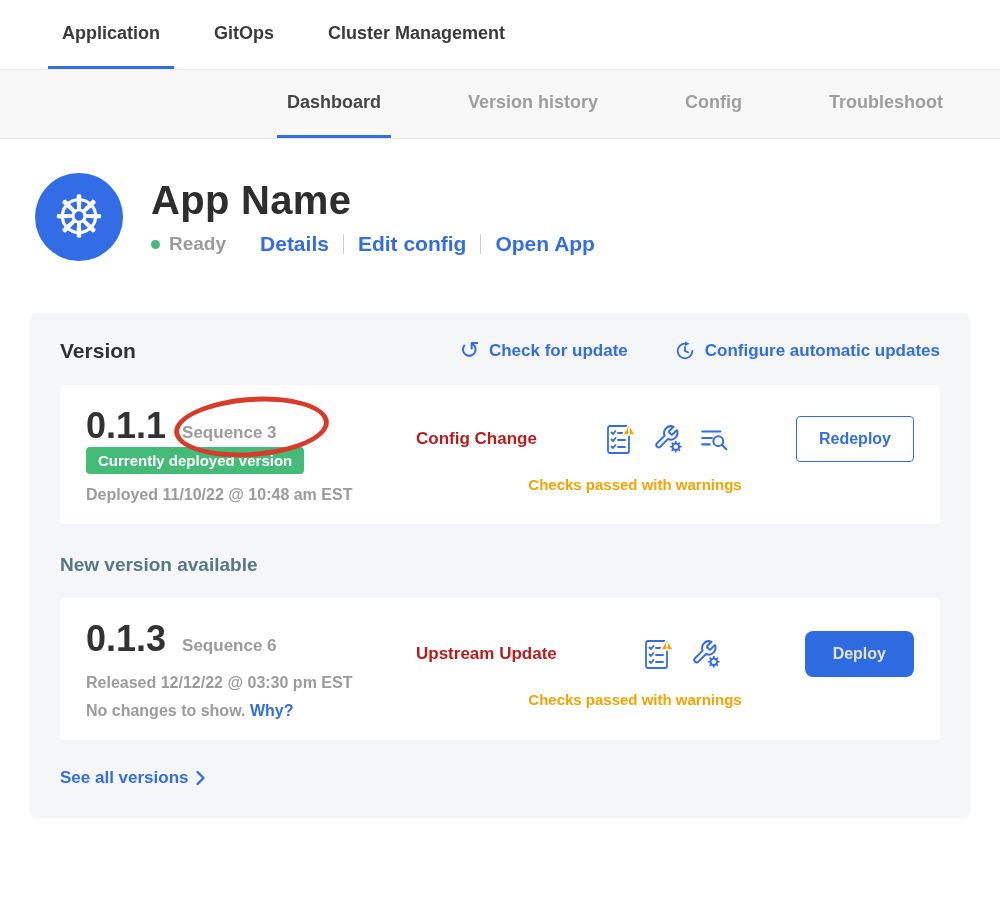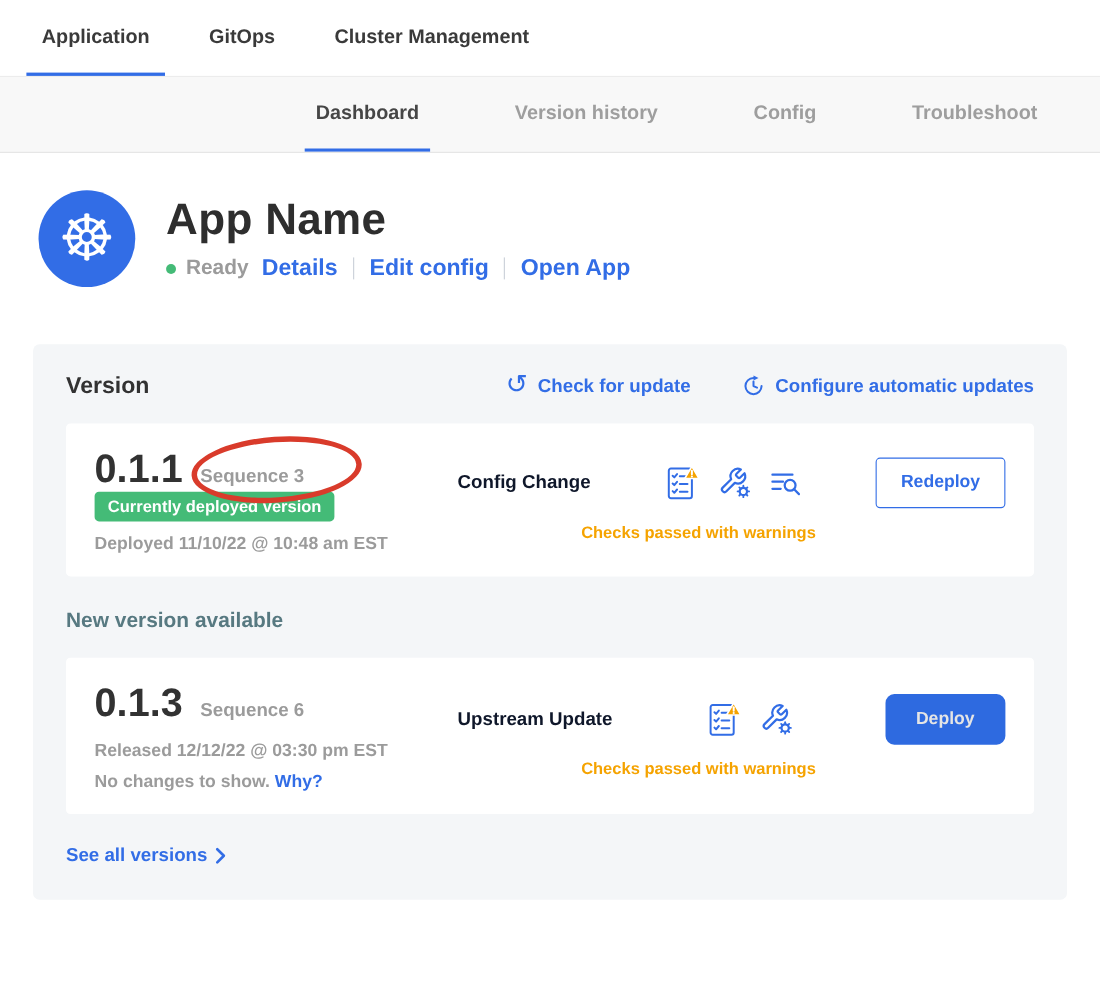"Application" .topnav { padding-left: 24px -> 48px }
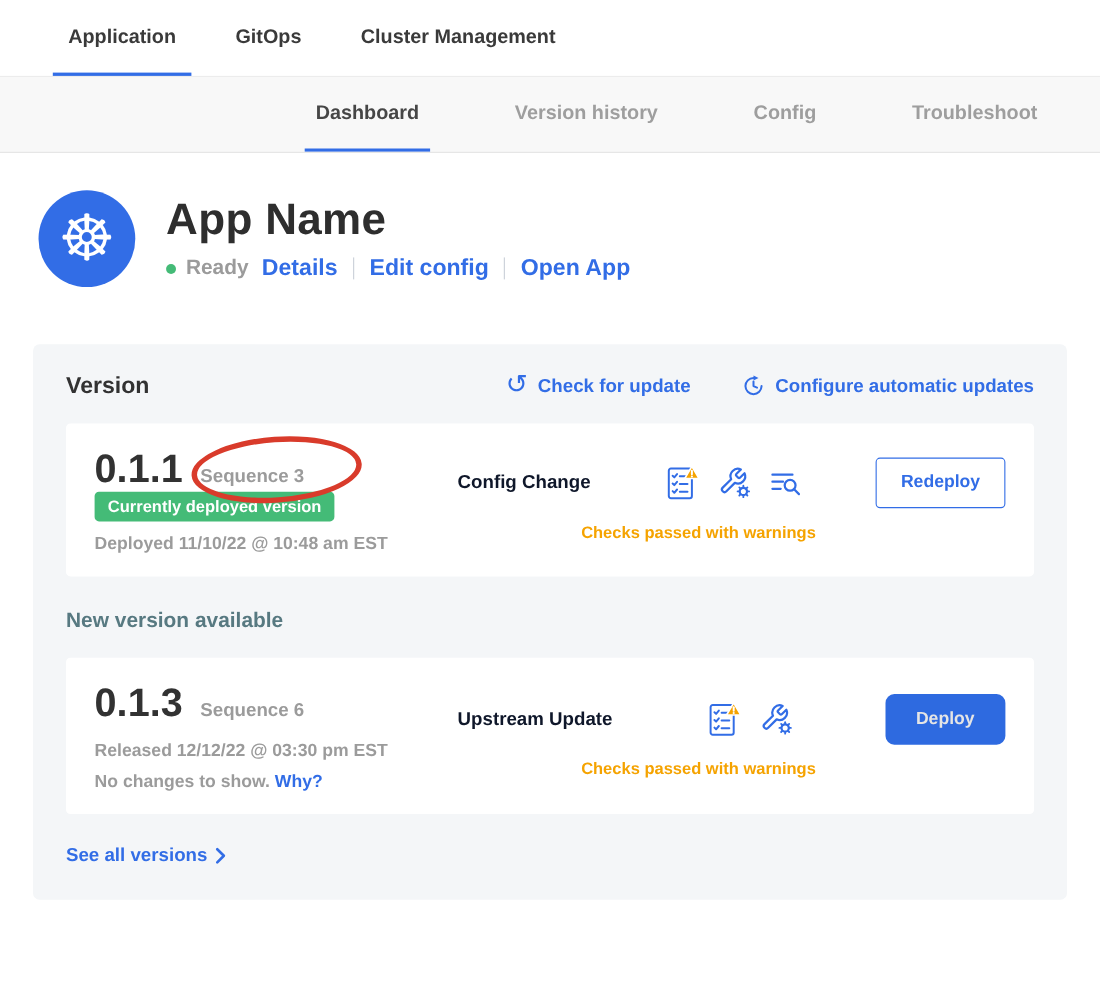"Ready" .status-text { margin-right: 12px -> 34px }
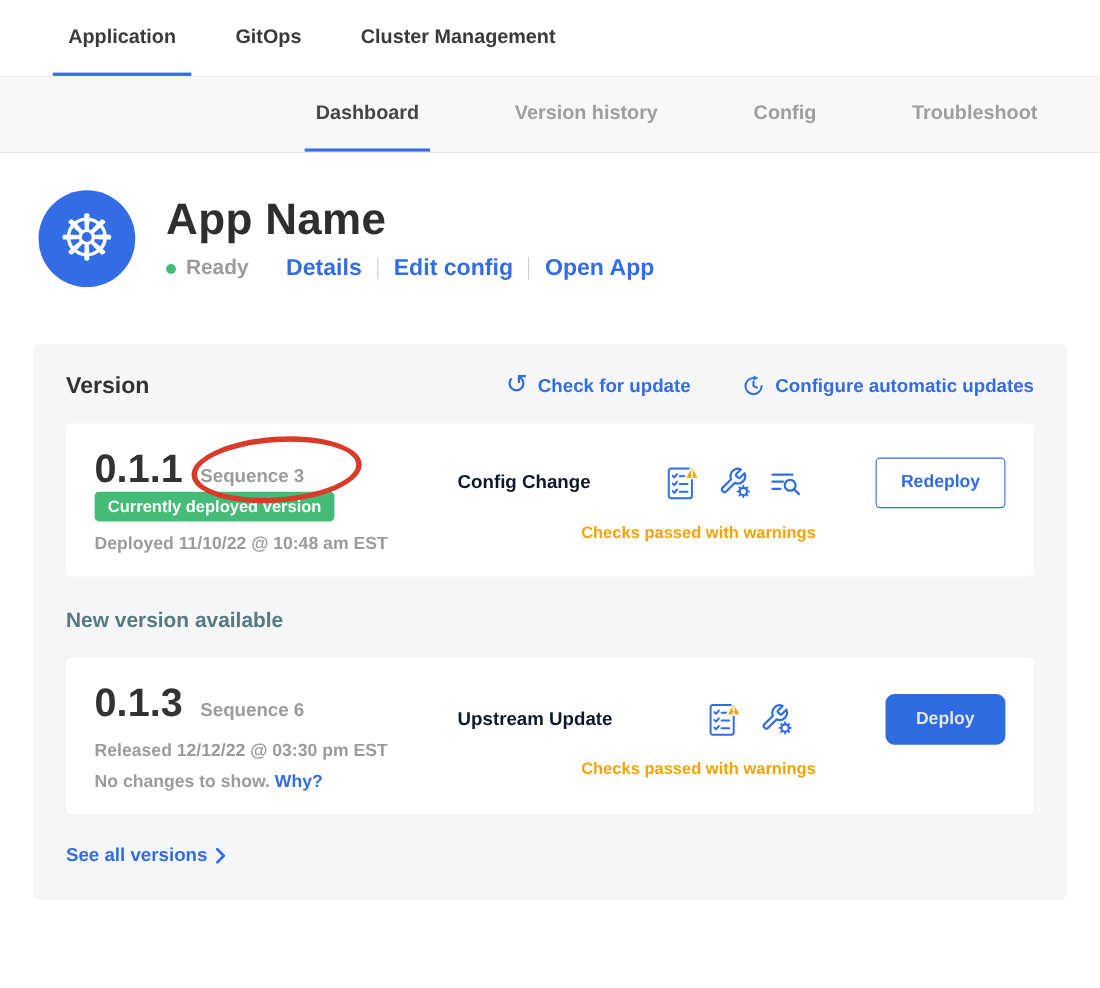"Config Change" .source-label { color: #0f172a -> #b91c1c }
